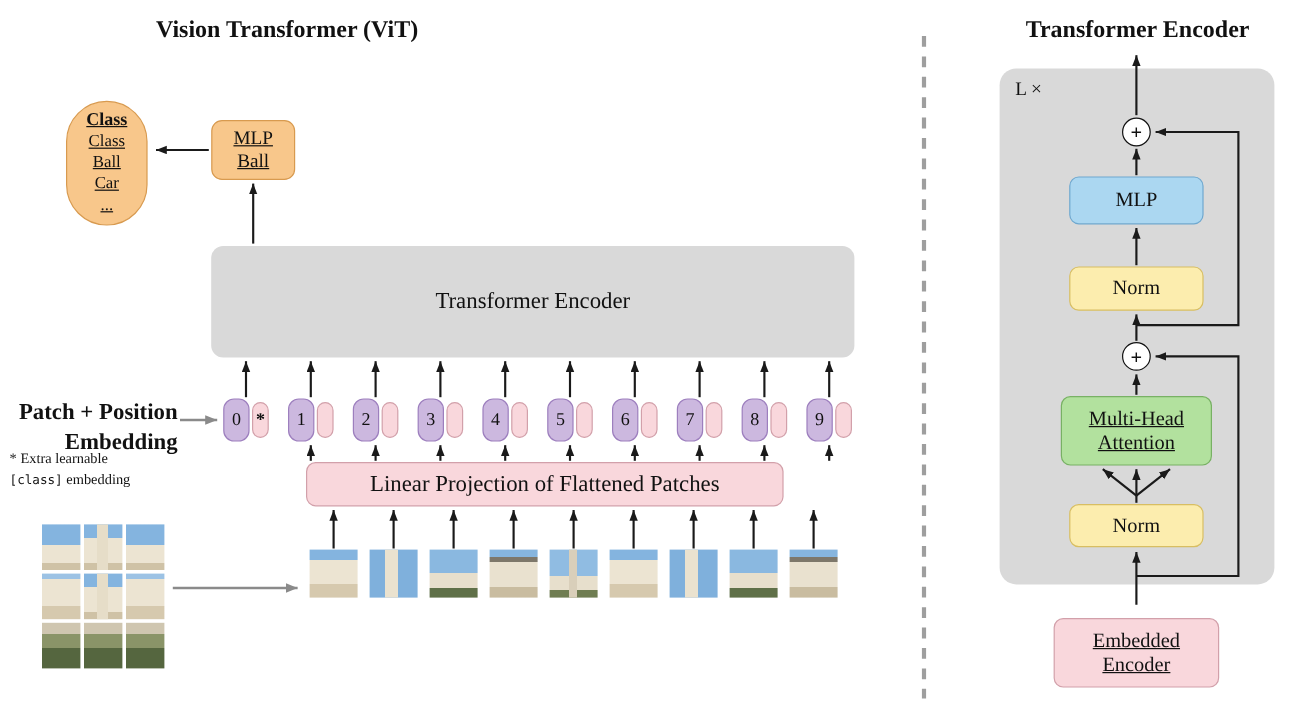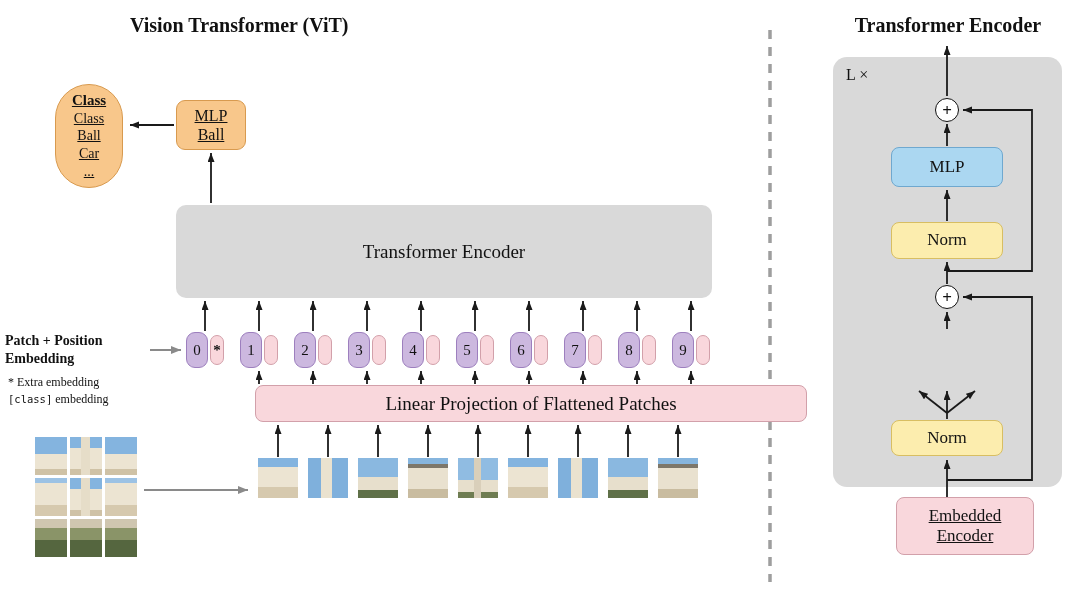"Patch + Position" .pp-label { font-size: 14px -> 19px; text-align: left -> right }
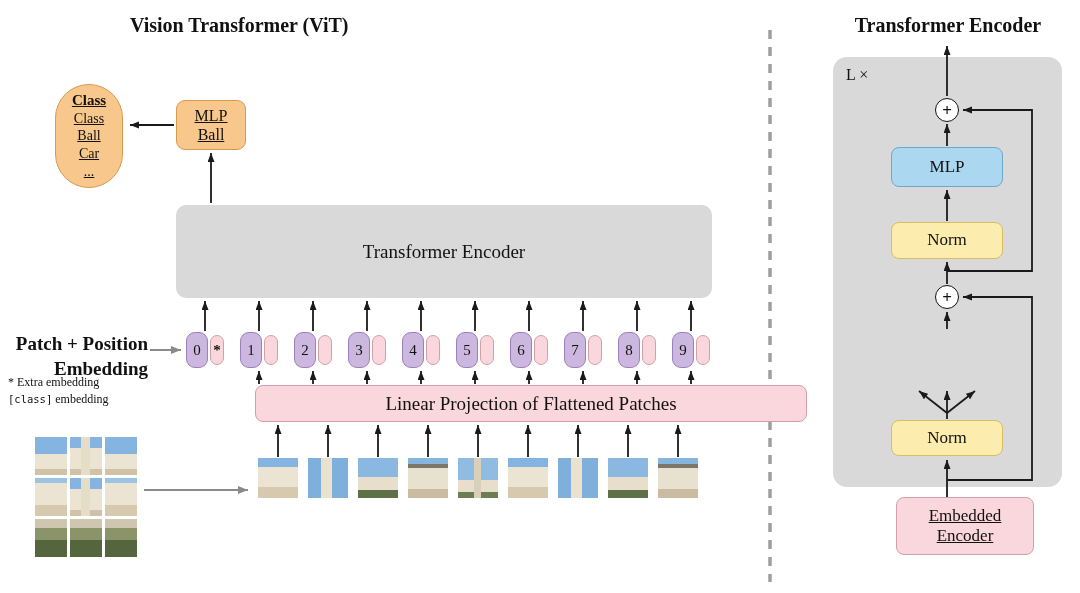"Multi-Head" div.abs { html: none -> <div> <div>Multi-Head</div> <div>Attention</div> </div> }
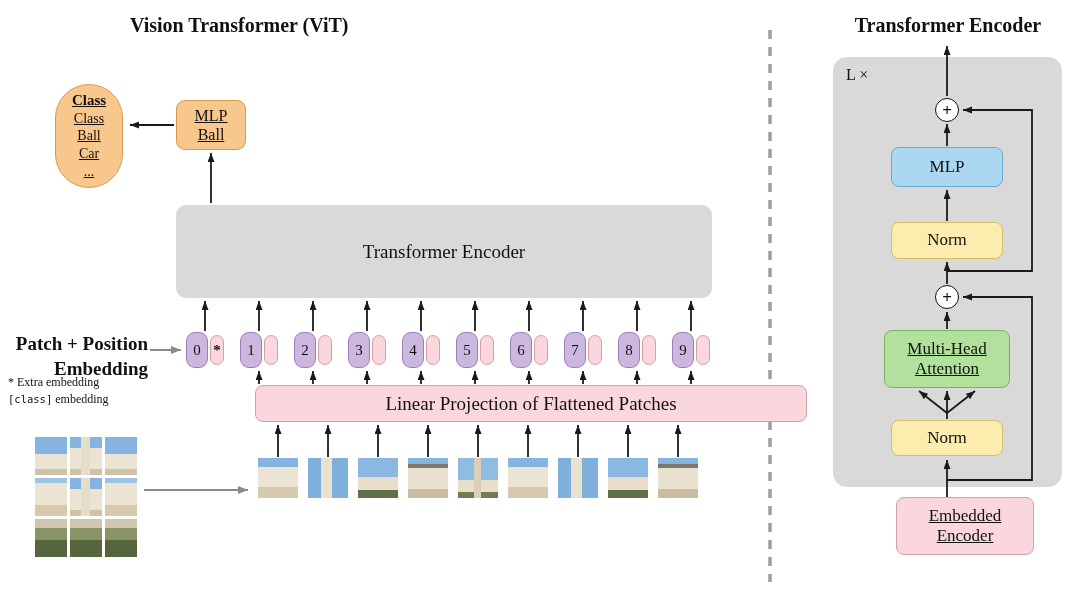"* Extra embedding" div { text: embedding -> learnable }
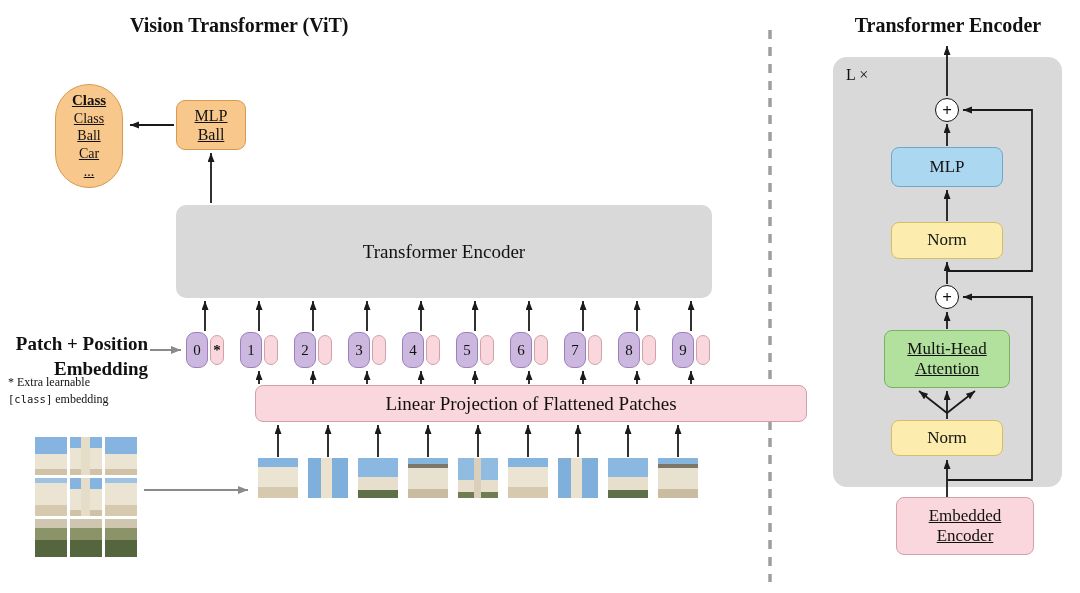"Linear Projection of Flattened Patches" .projection { width: 552px -> 398px }
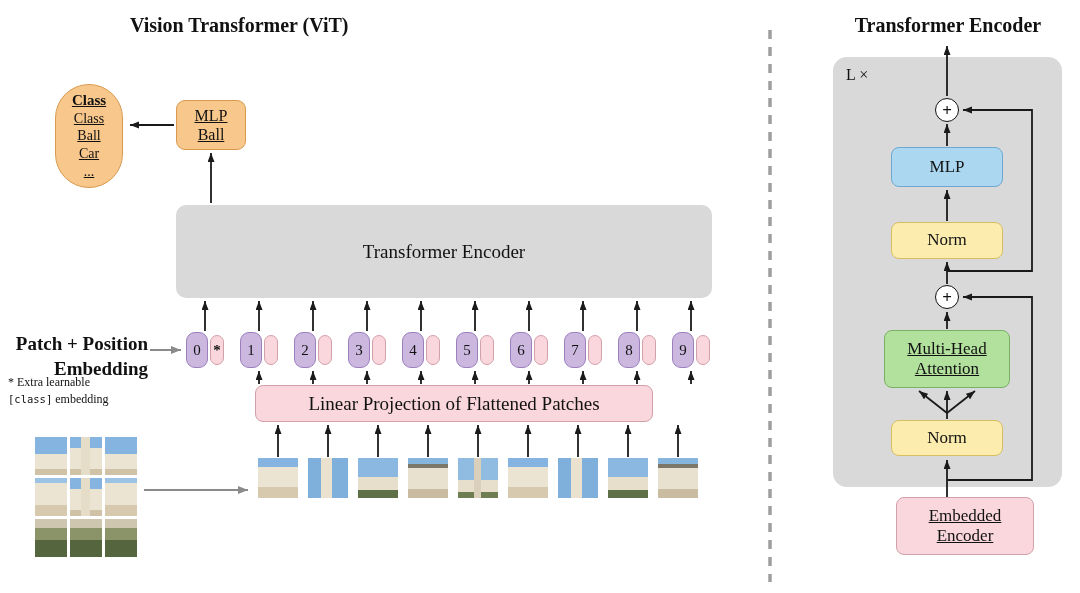"Embedded" .embedded-box { margin-left: 18px -> none; top: 497px -> 515px }
